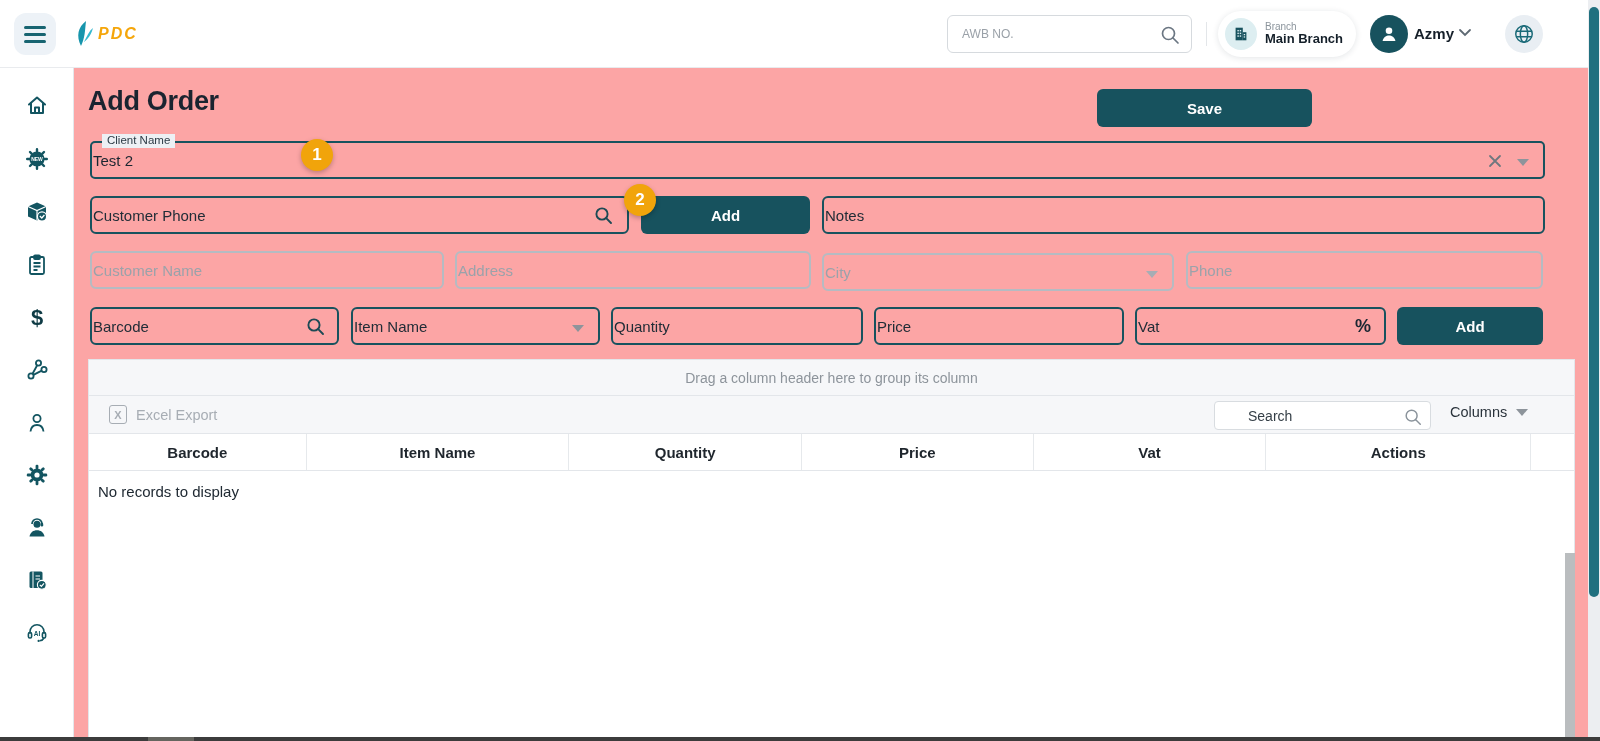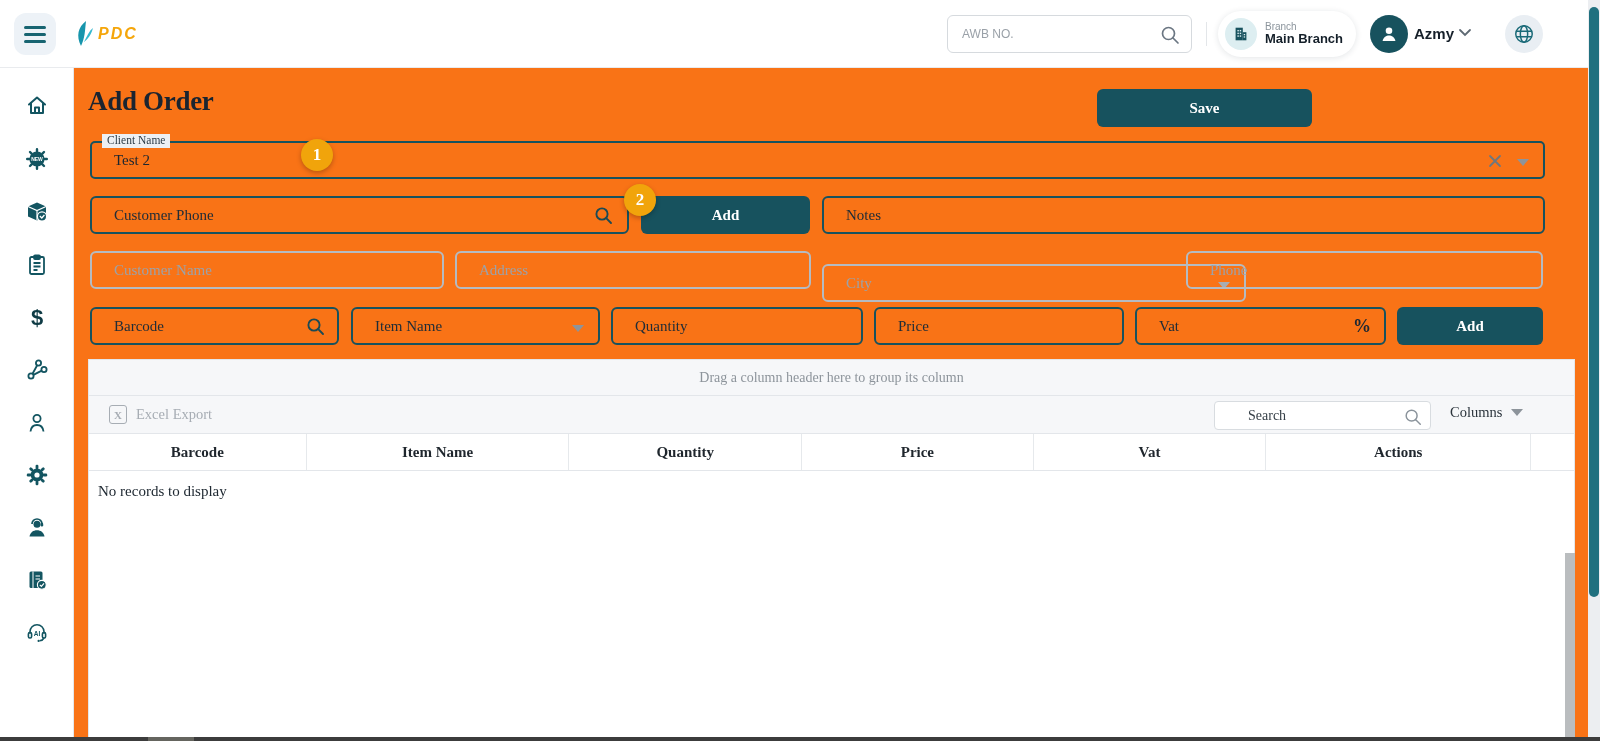"Add Order" .content { background: #f97316 -> #fca5a5; font-family: Liberation Serif, serif -> none }
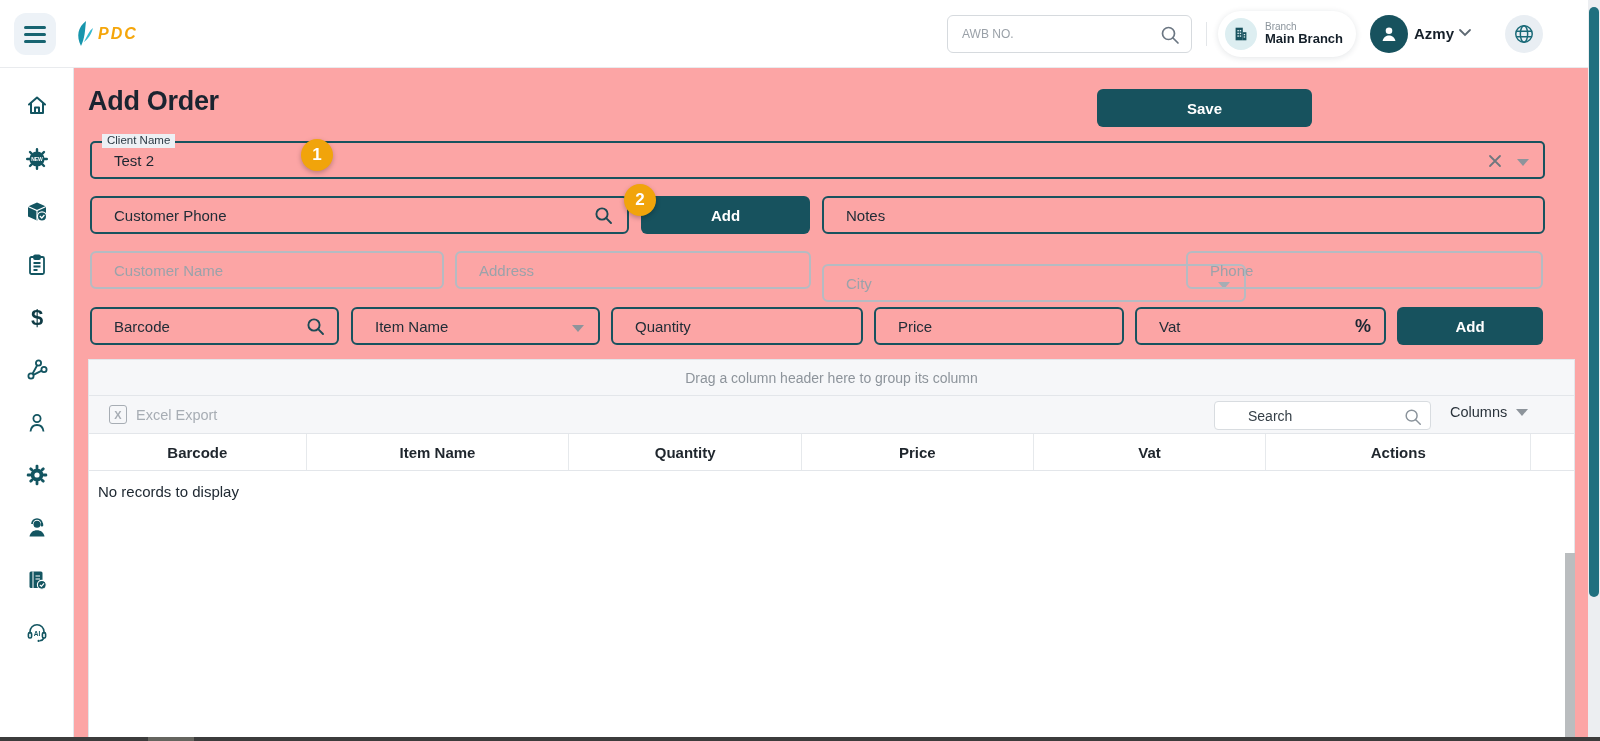"Test 2" .field input { padding: 0 36px 0 22px -> 0 36px 0 1px }
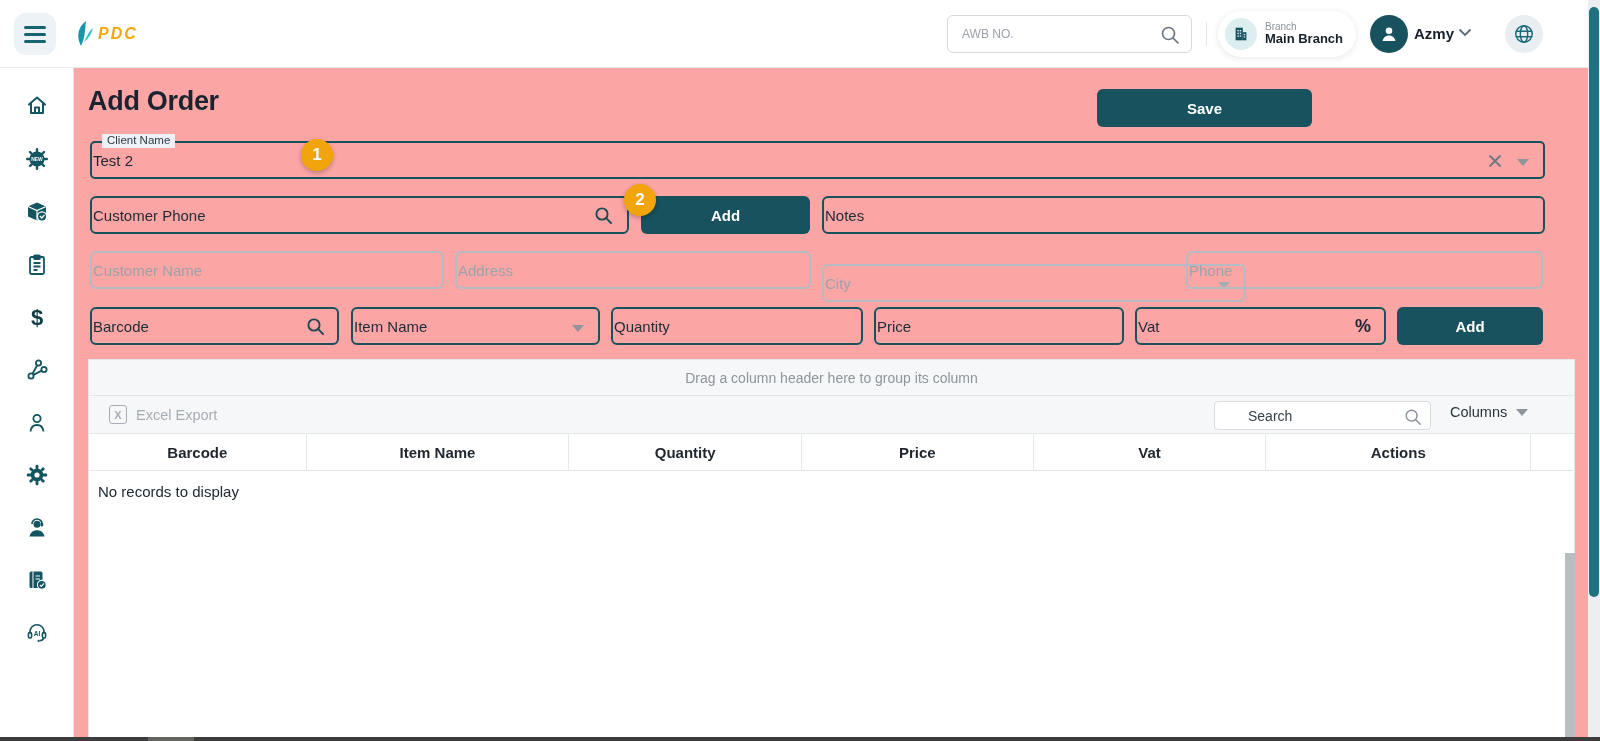"City" .f-city { top: 196px -> 185px; width: 424px -> 352px }
